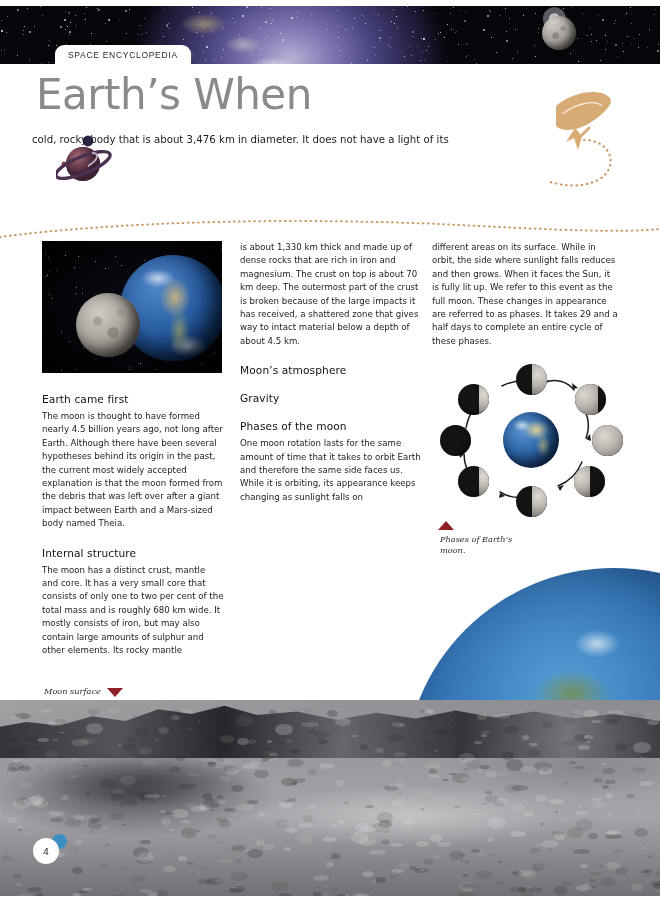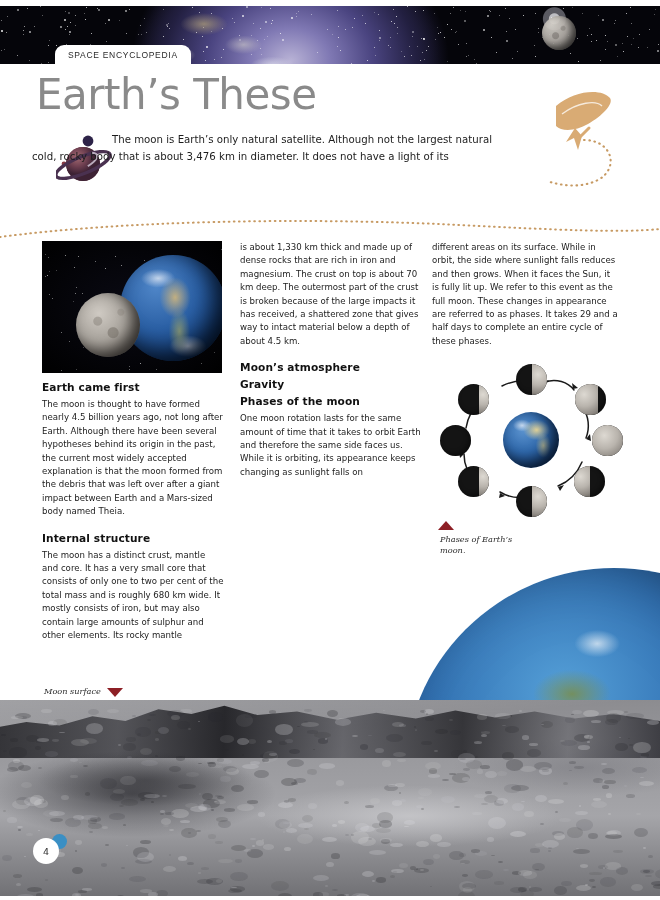"Earth’s These" div.title { text: These -> When }
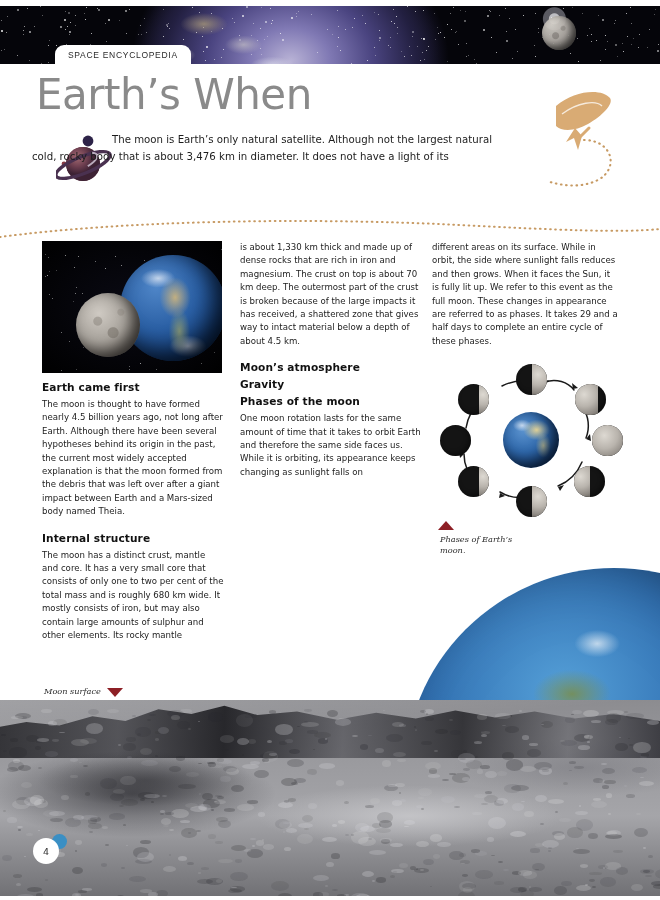"The moon is Earth’s only" p.ind1 { html: <p>The moon is Earth’s only natural satellite. Although not the largest natural</p> -> none }
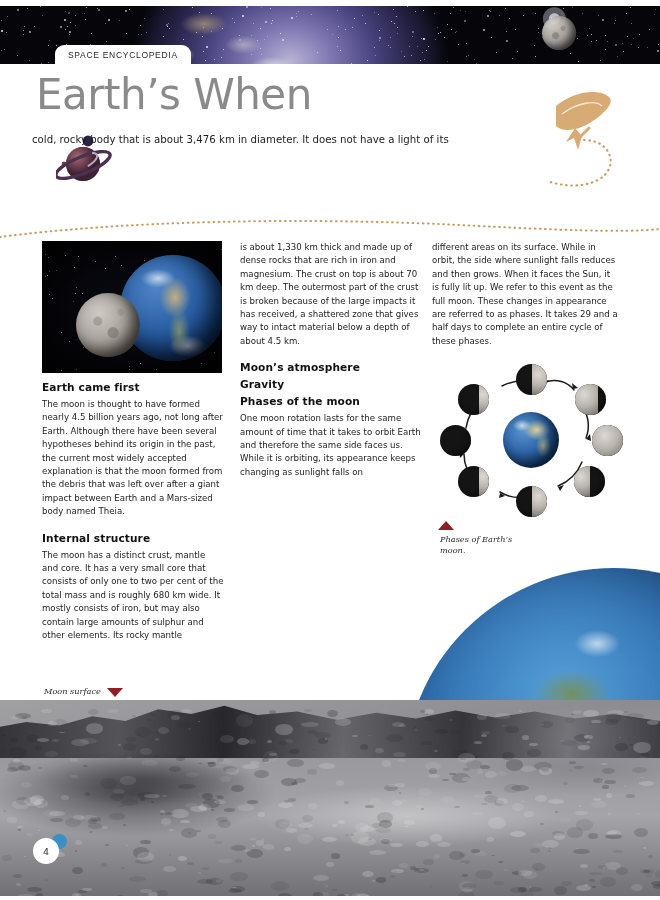"Moon’s atmosphere" .col h3 { font-weight: 700 -> 400; margin: 4px 0 5px 0 -> 16px 0 5px 0 }
